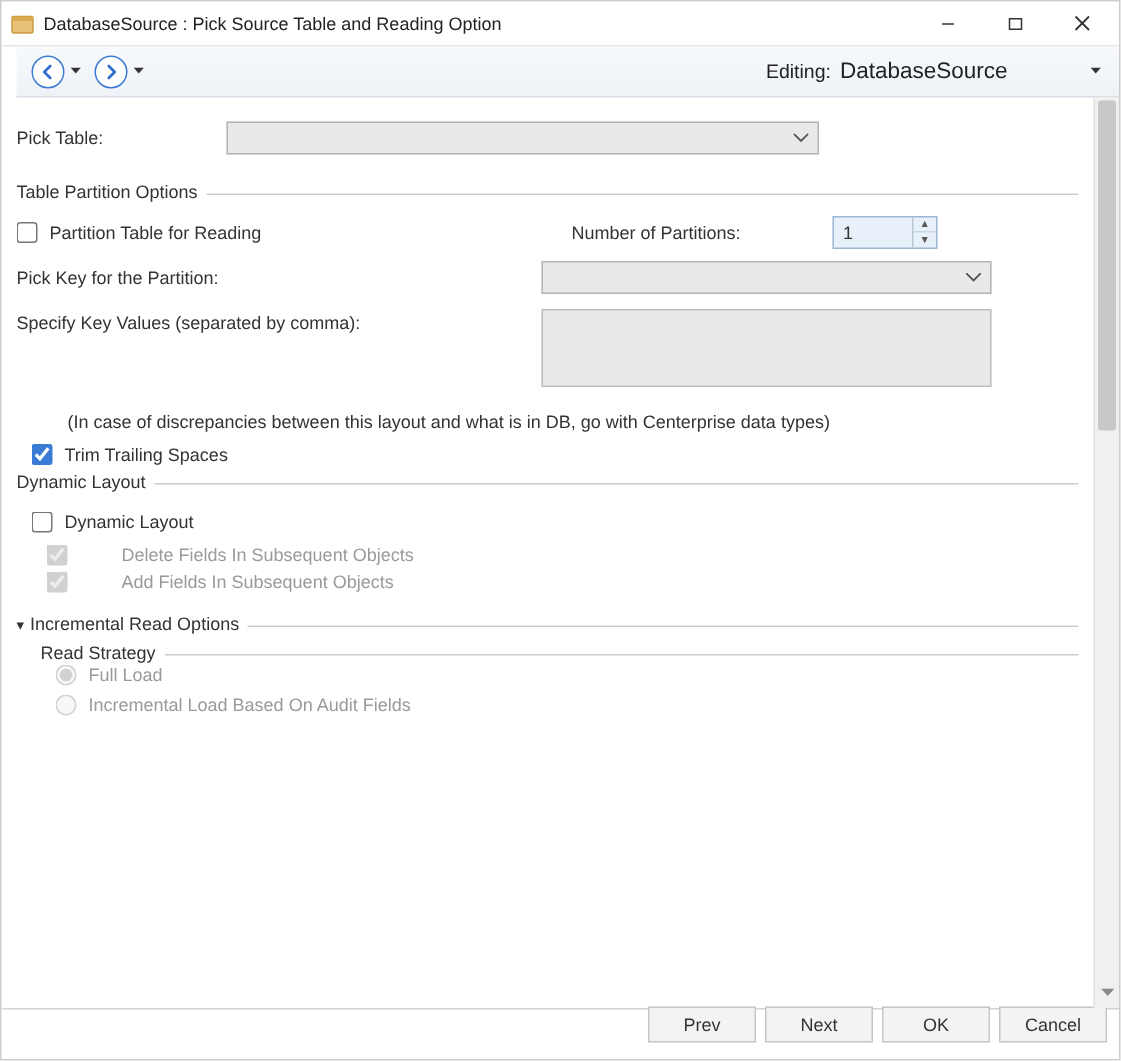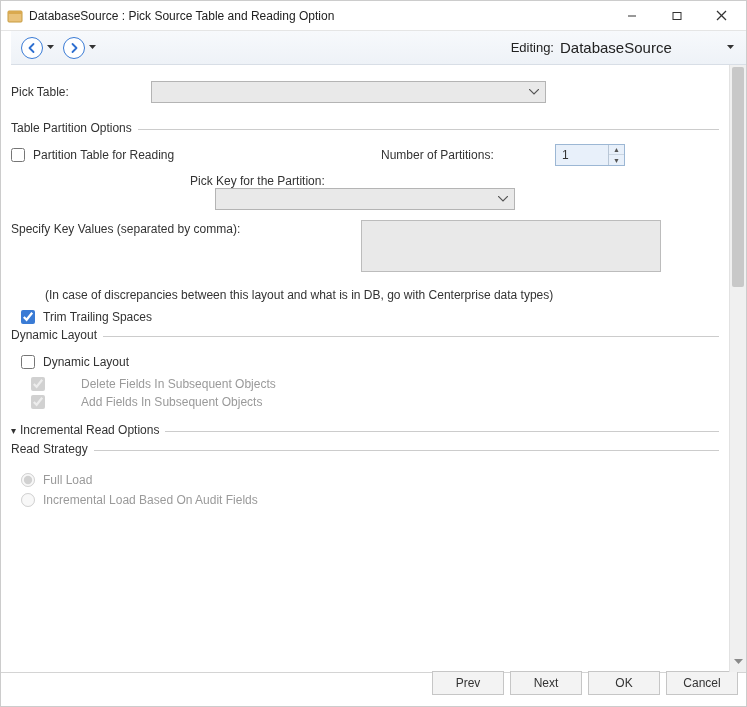"Pick Key for the Partition:" .pickkey-row { flex-direction: column -> none }
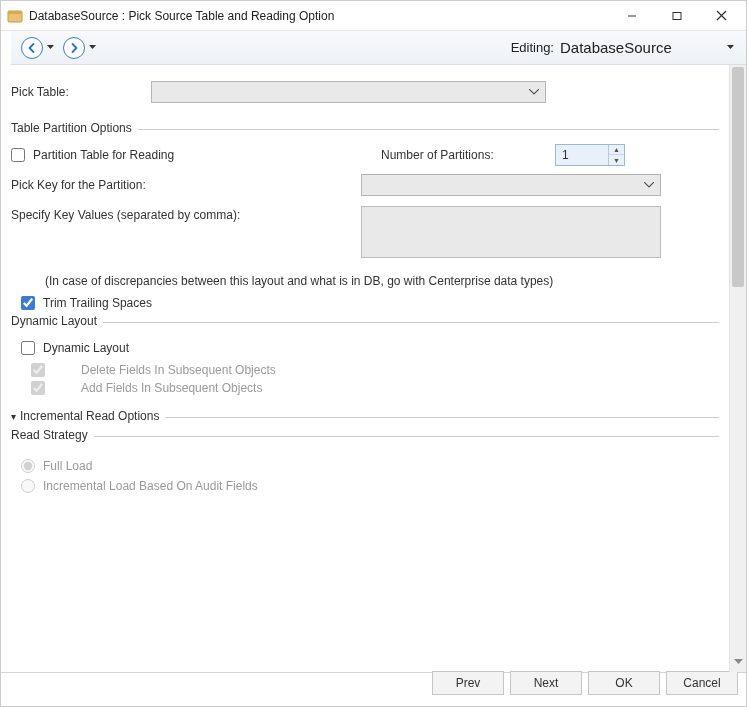"Read Strategy" div.groupbox { margin: 4px 0 0 0 -> 4px 0 0 16px; padding-top: 16px -> 0 }
